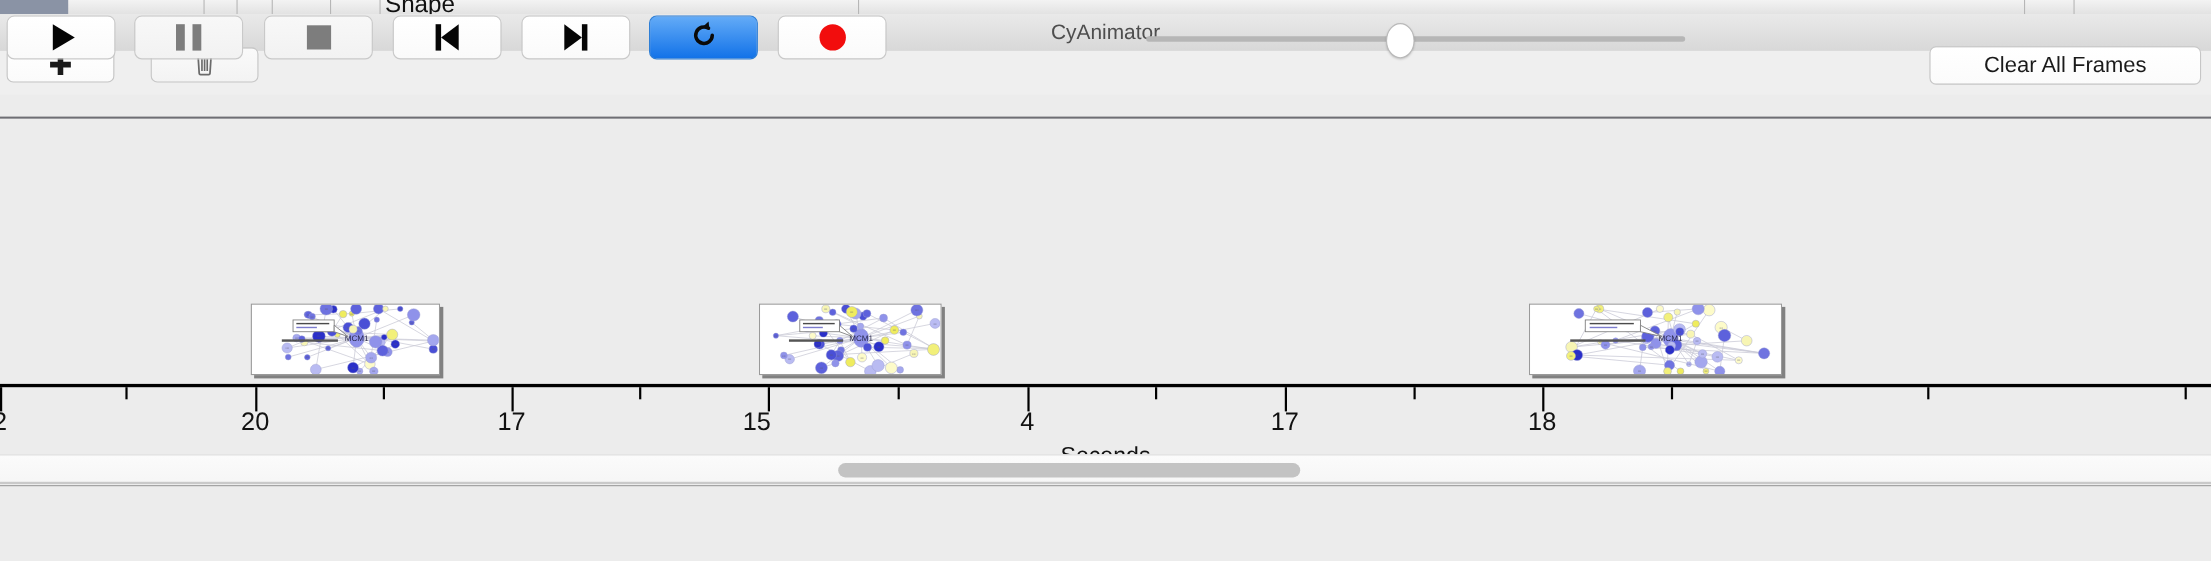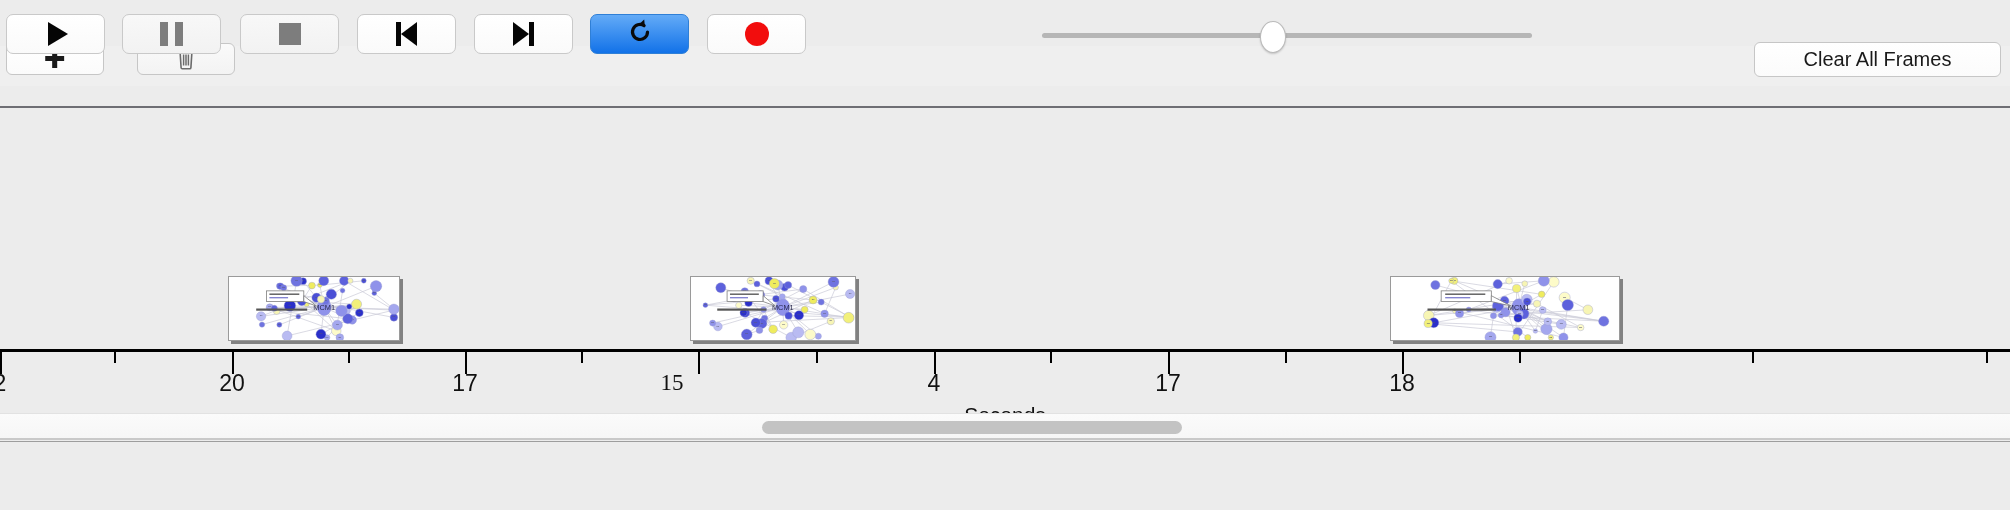"Shape" div.bg-strip { html: none -> <div> <div></div> <div></div> <div></div> <div></div> <div></div> <div></div> <div></div> <div></div> <div></div> <div>Shape</div> </div> }
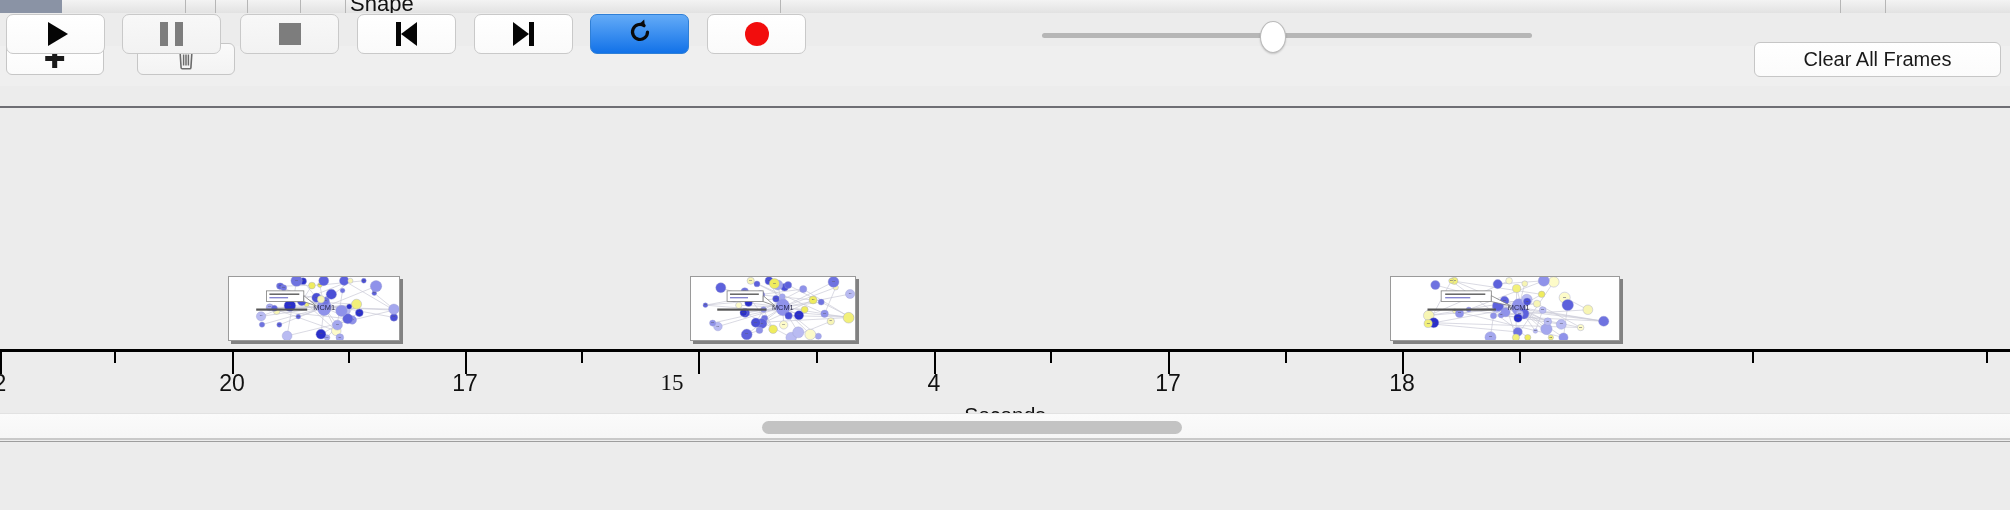"CyAnimator" div.titlebar { html: none -> <div> <div> <span></span> <span></span> <span></span> </div> <div>CyAnimator</div> </div> }
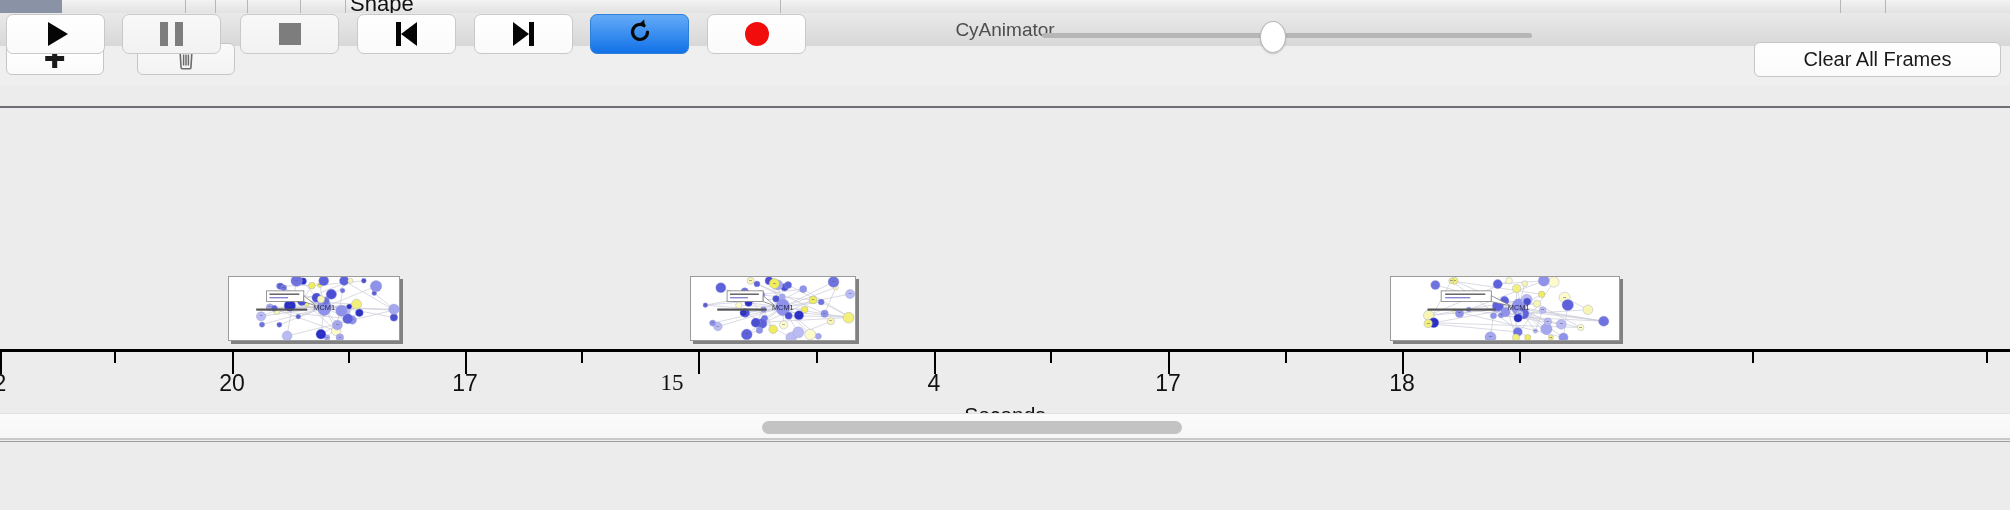"15" div.tlabel { font-family: Liberation Serif, serif -> none; left: 672px -> 688px }
